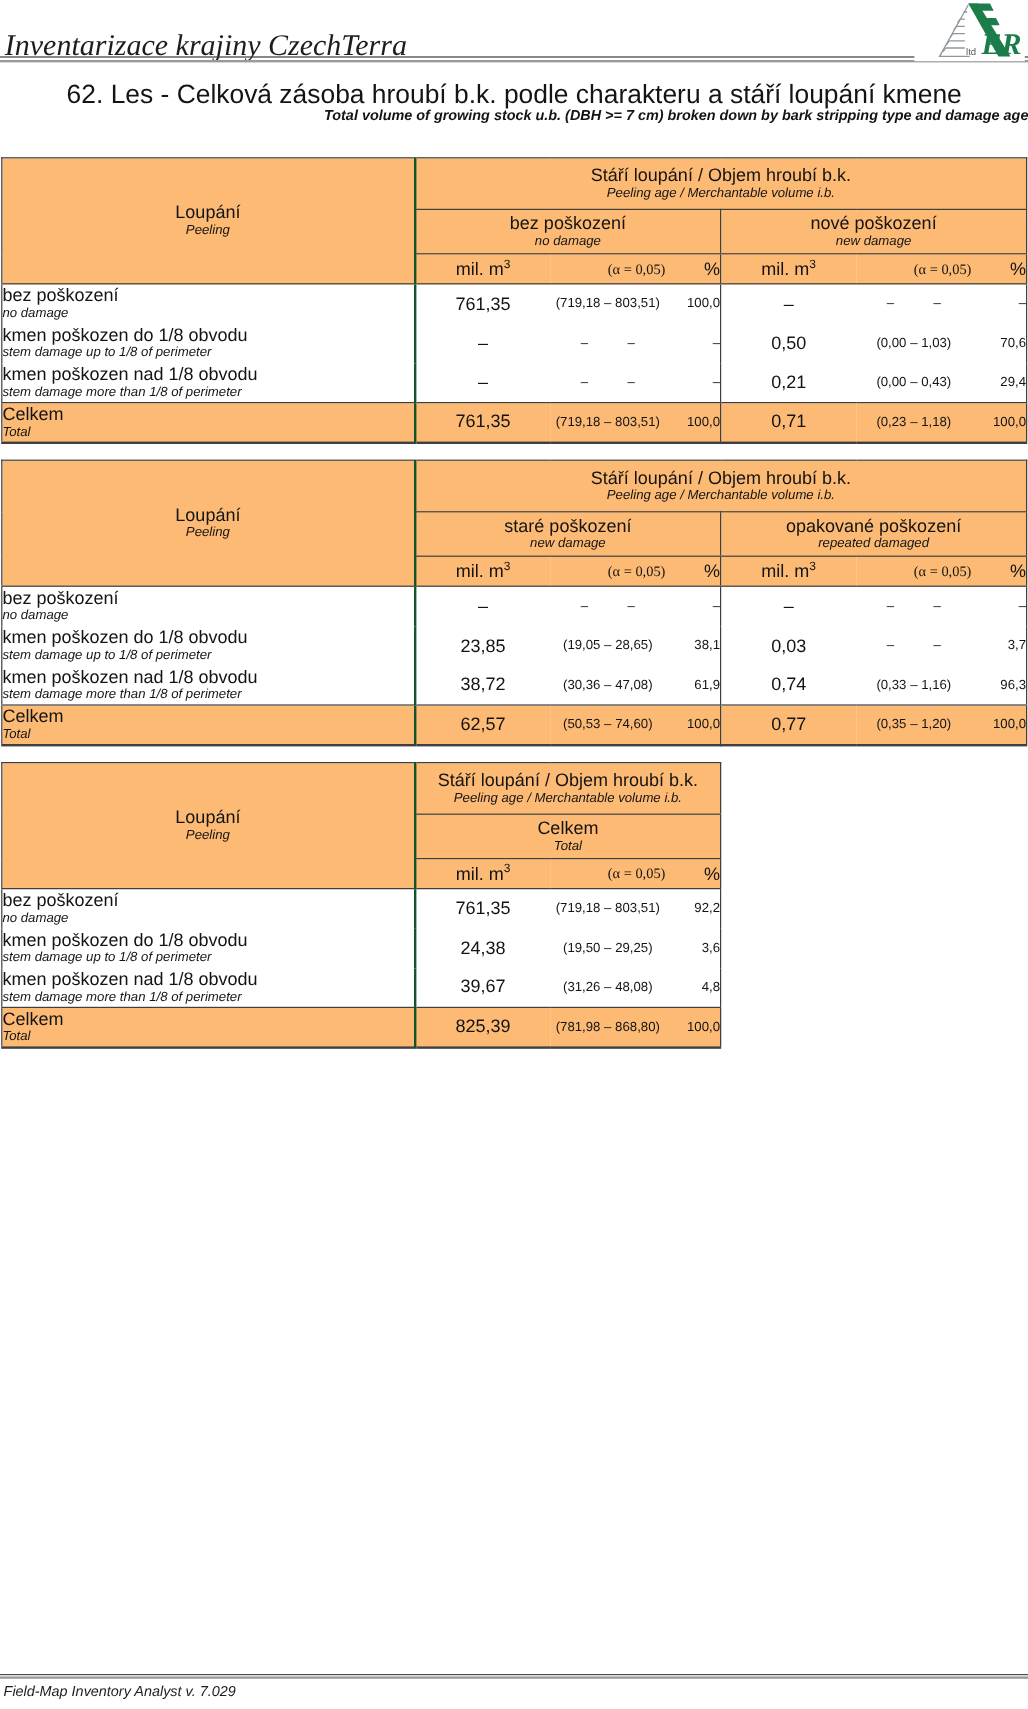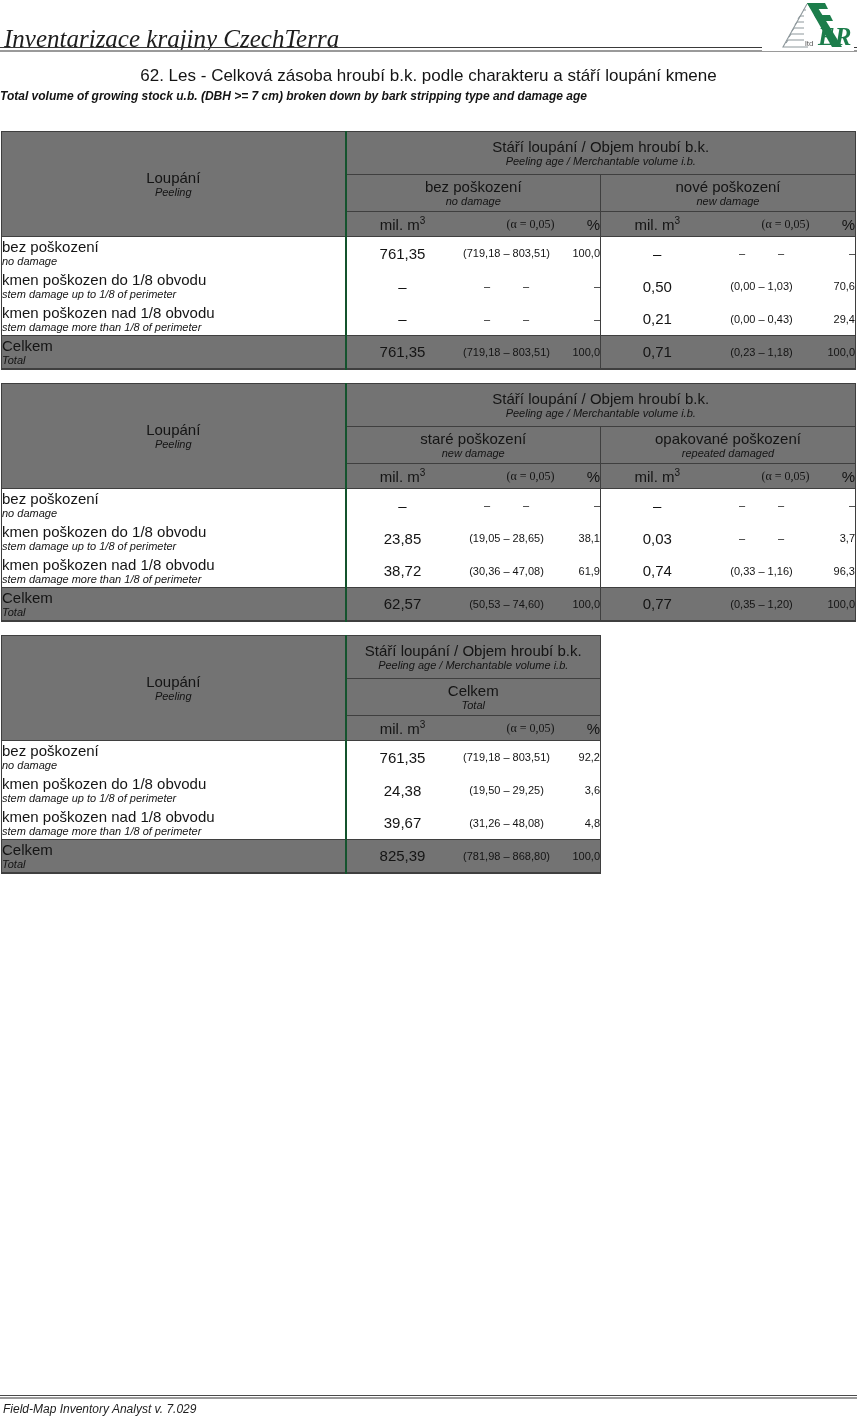"62. Les - Celková zásoba" .doc-title { font-size: 17px -> 22px }
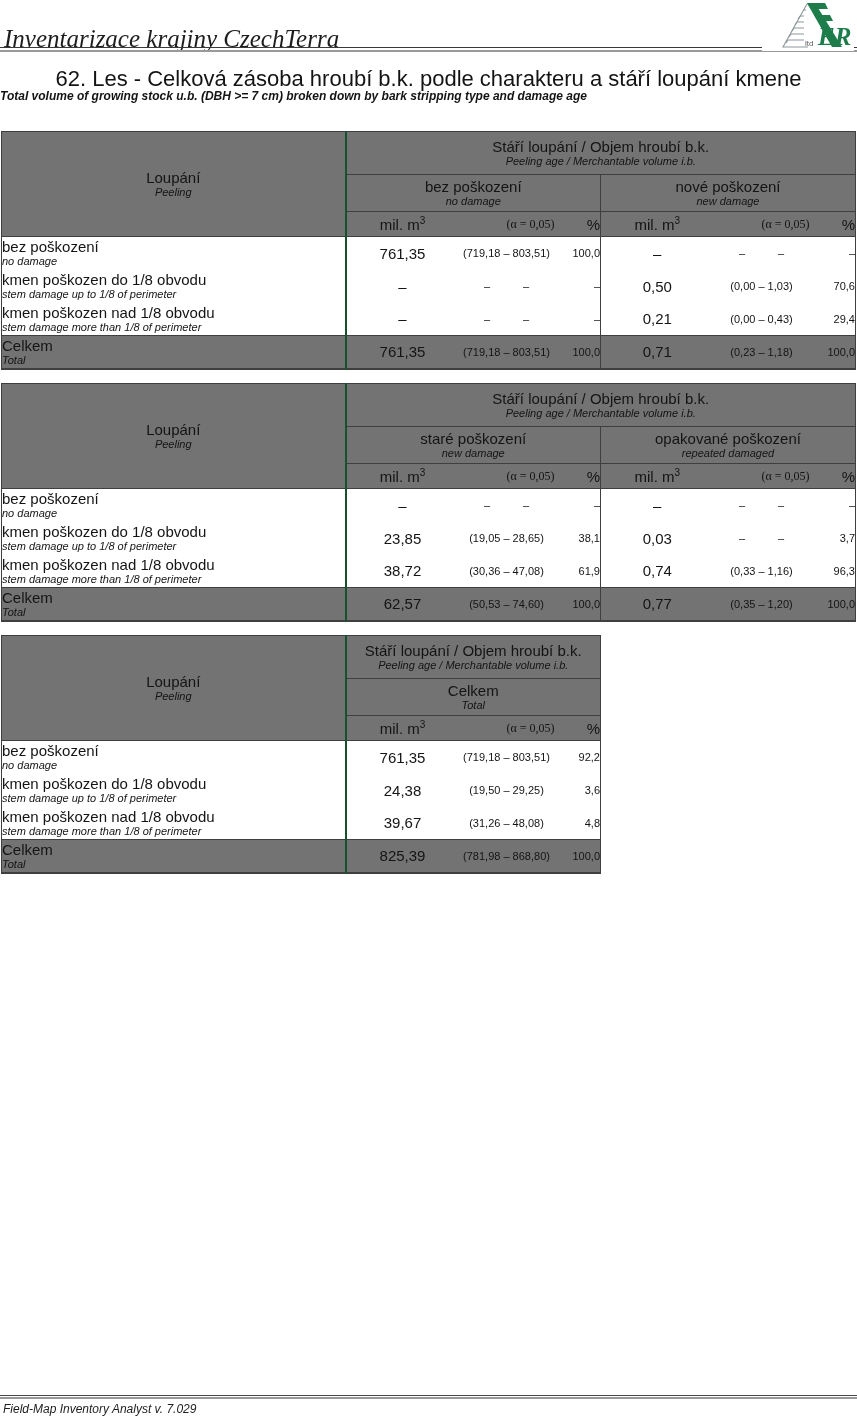"Total volume of growing stock" .doc-subtitle { text-align: left -> right }
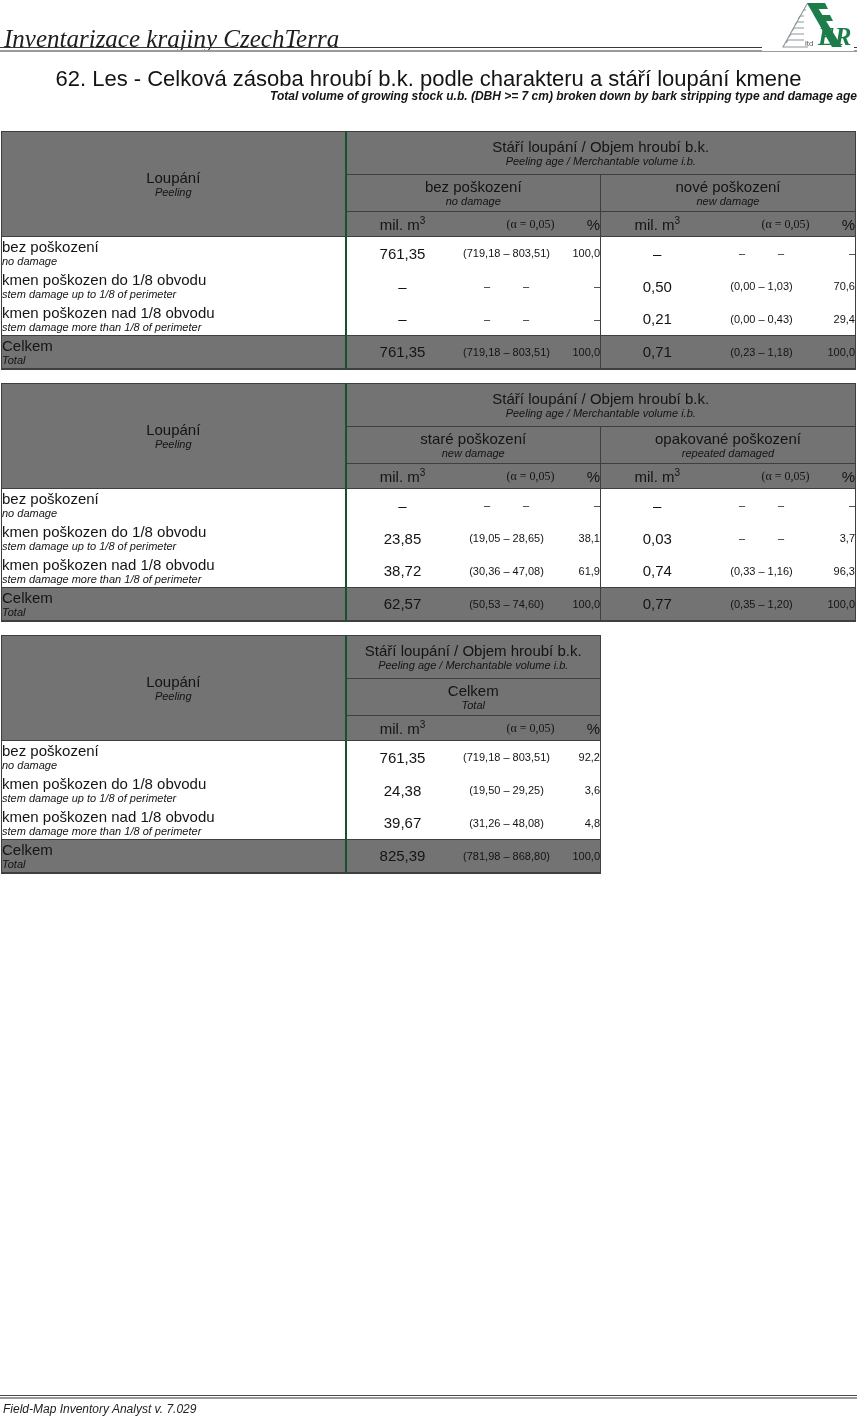"Stáří loupání / Objem hroubí" .green { background: #737373 -> #fdba74 }
